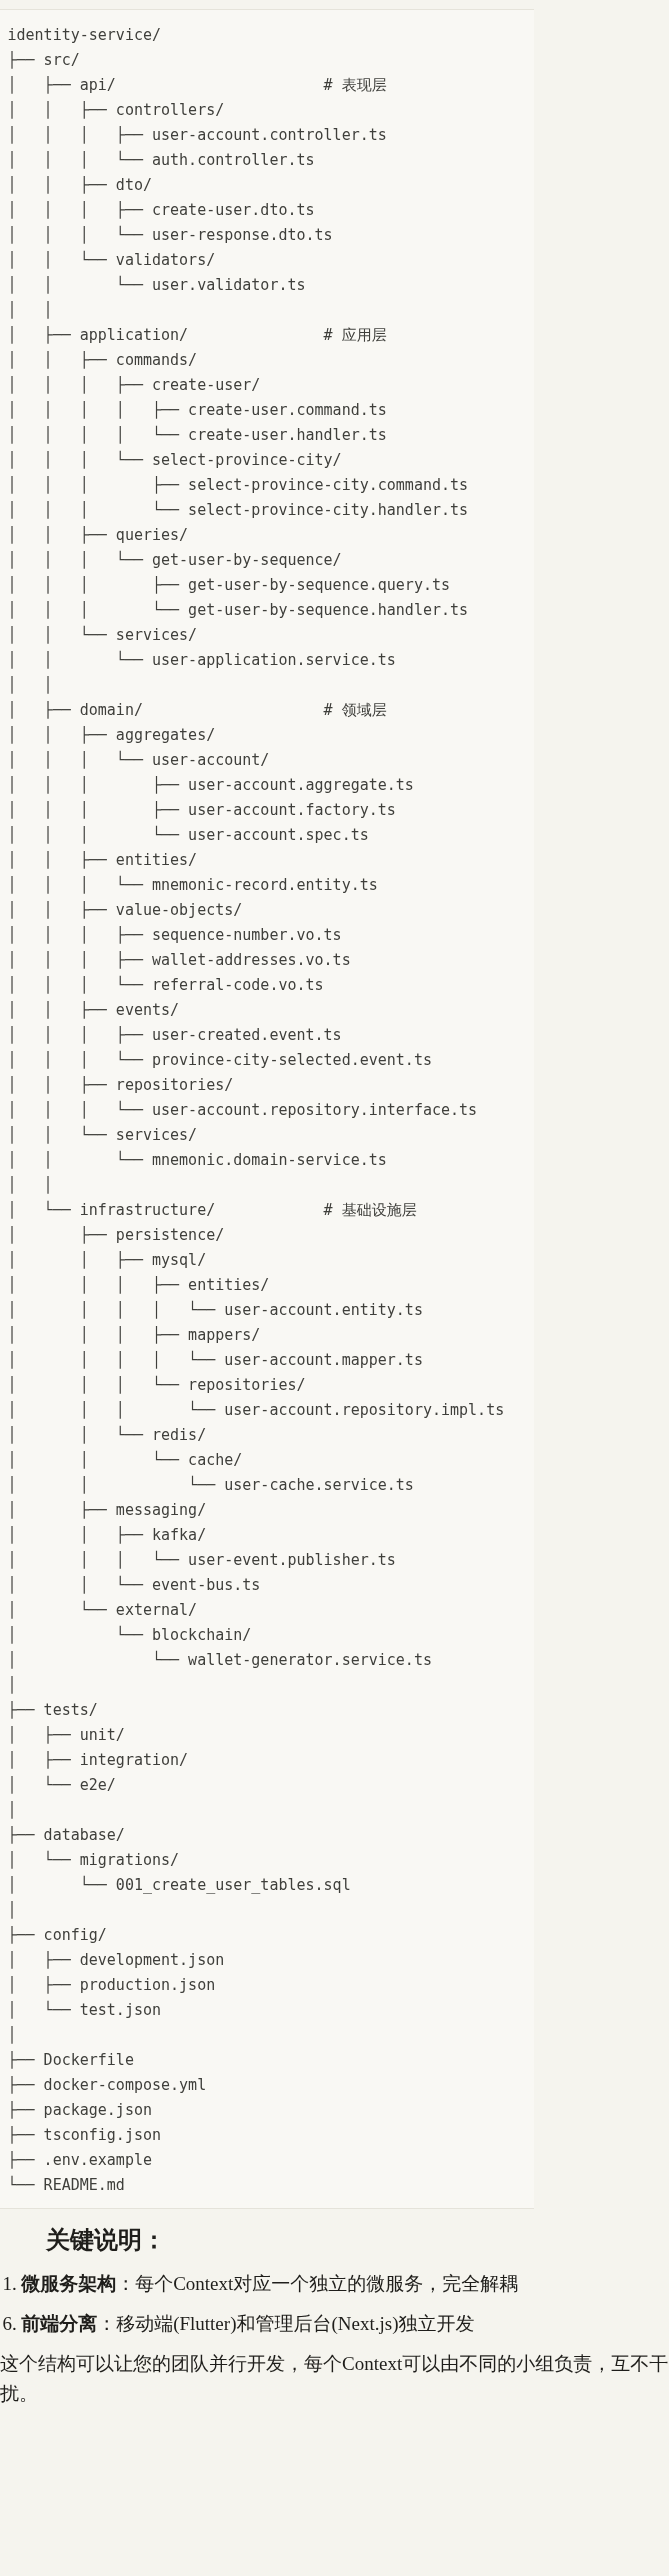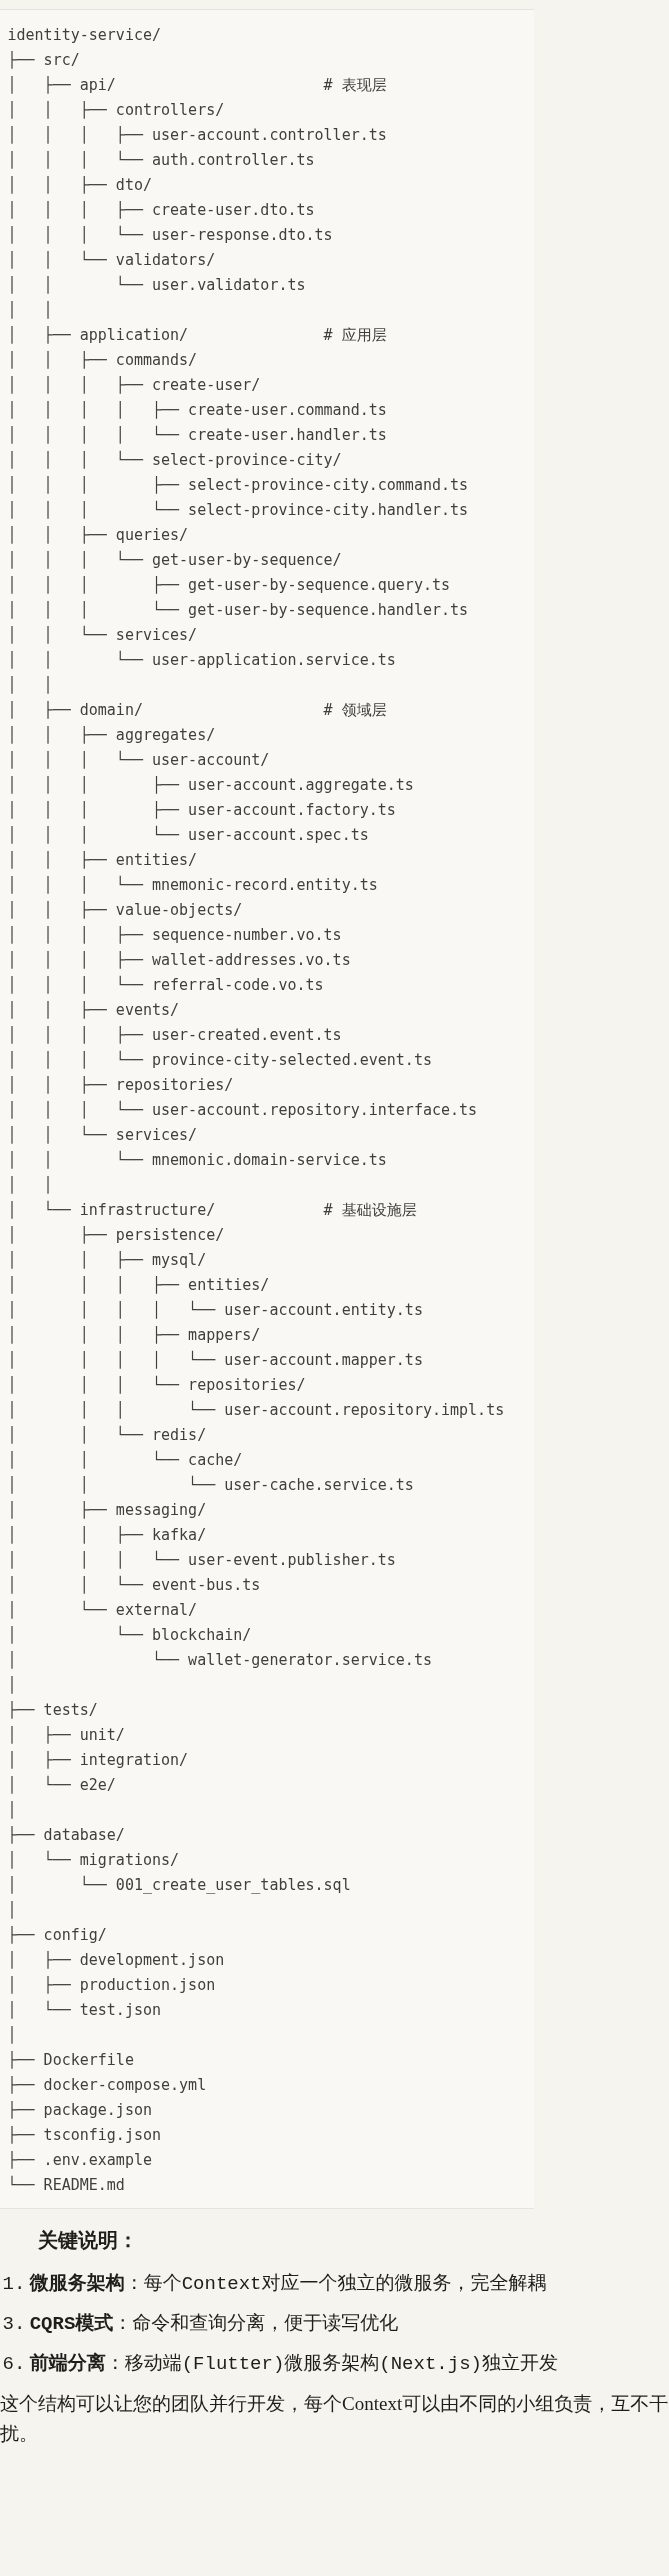"关键说明：" .notes-heading { font-size: 20px -> 24px; margin: 18px 0 0 8px -> 18px 0 0 16px }
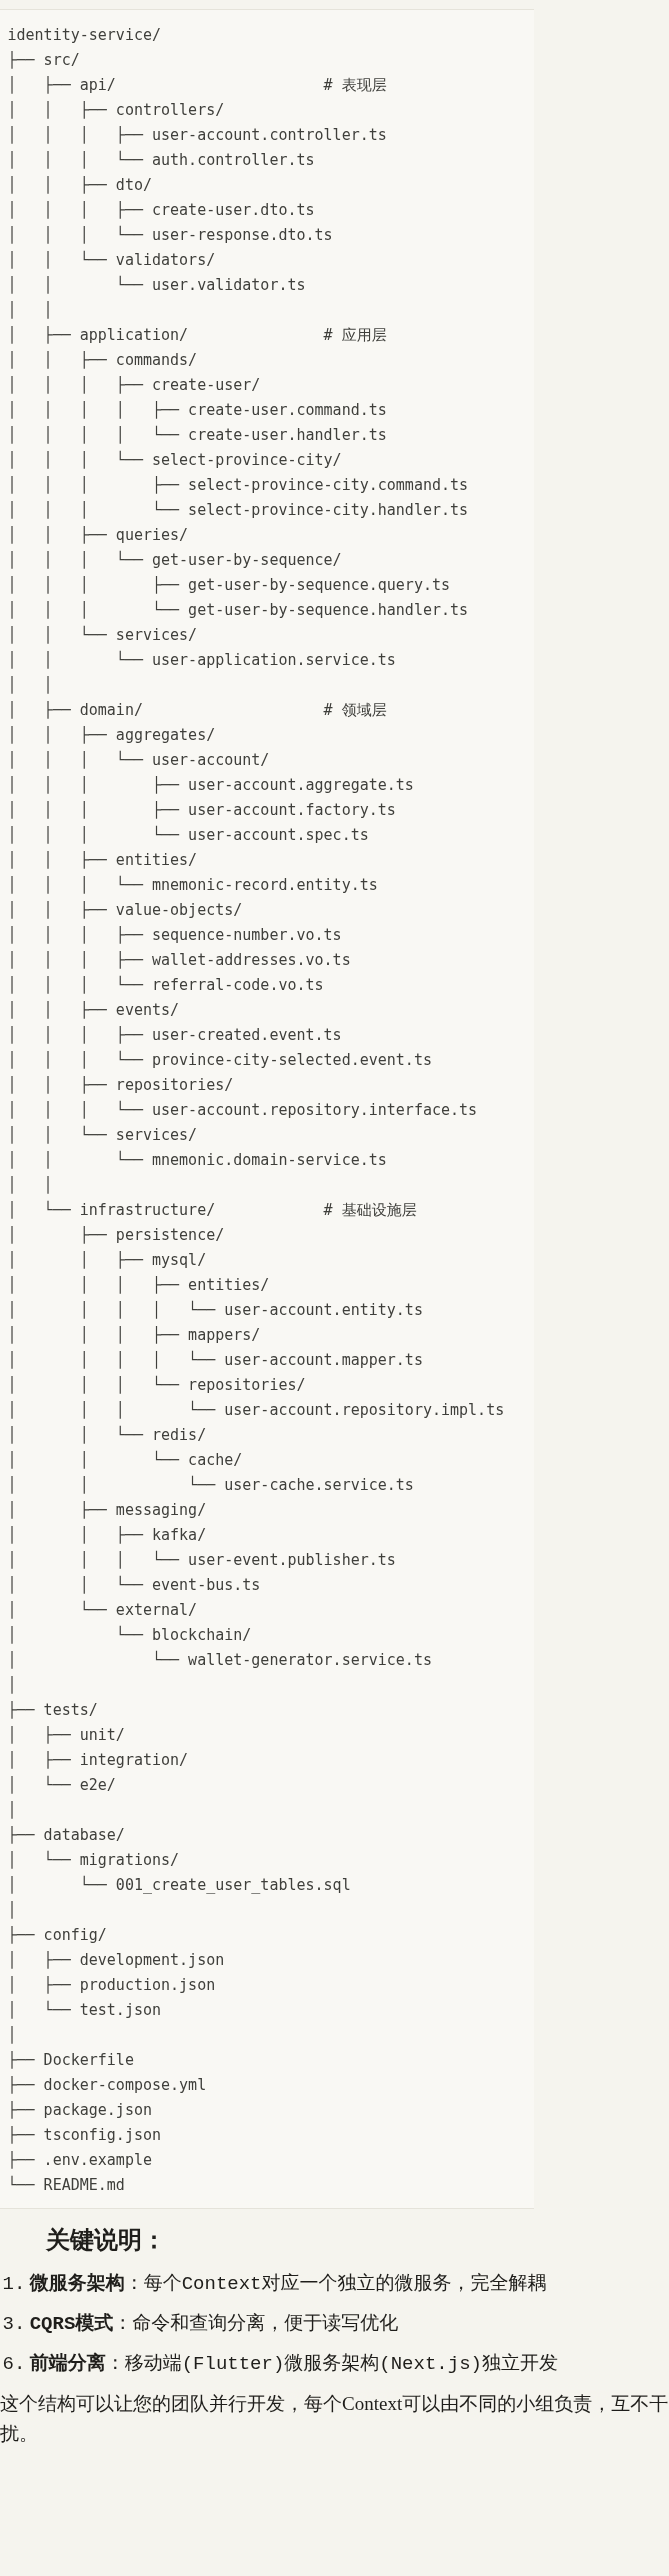"1. 微服务架构：每个Context对应一个独立的微服务，完全解耦" .notes-list { font-family: Liberation Mono, monospace -> none }
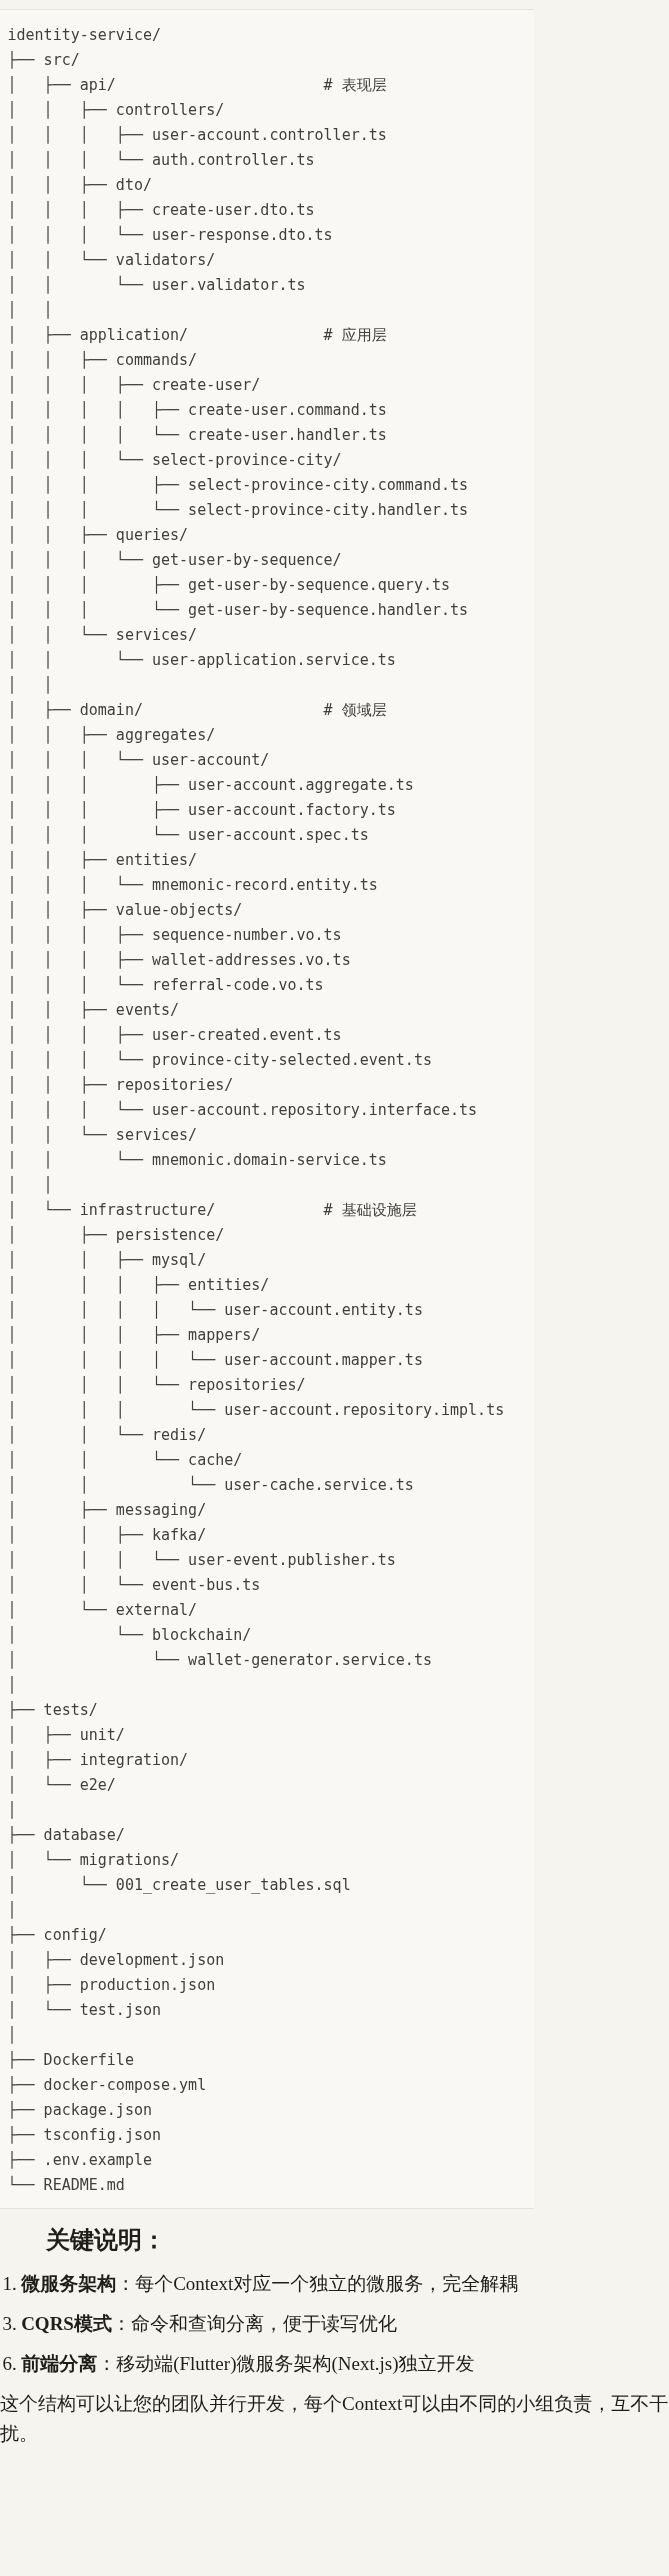"3. CQRS模式：命令和查询分离，便于读写优化" li.note { html: <li><span>3.</span><span>CQRS模式</span><span>：命令和查询分离，便于读写优化</span></li> -> none }
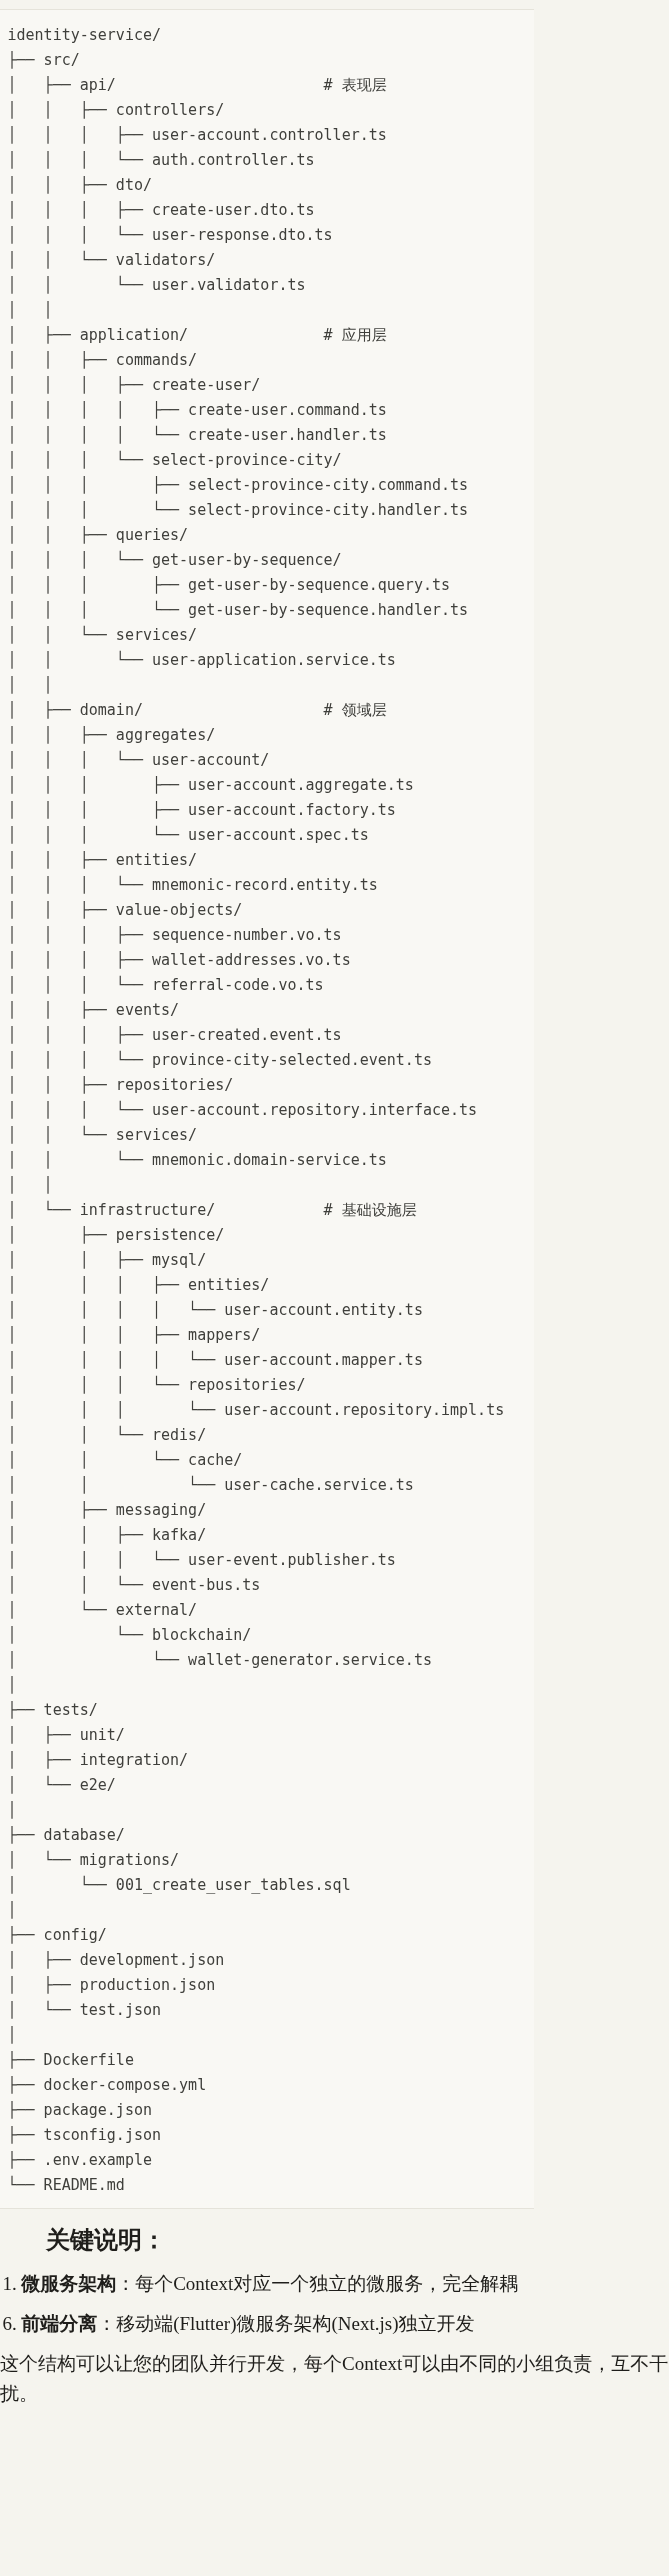"：移动端(Flutter)微服务架构(Next.js)独立开发" span.rest { text: 微服务架构 -> 和管理后台 }
